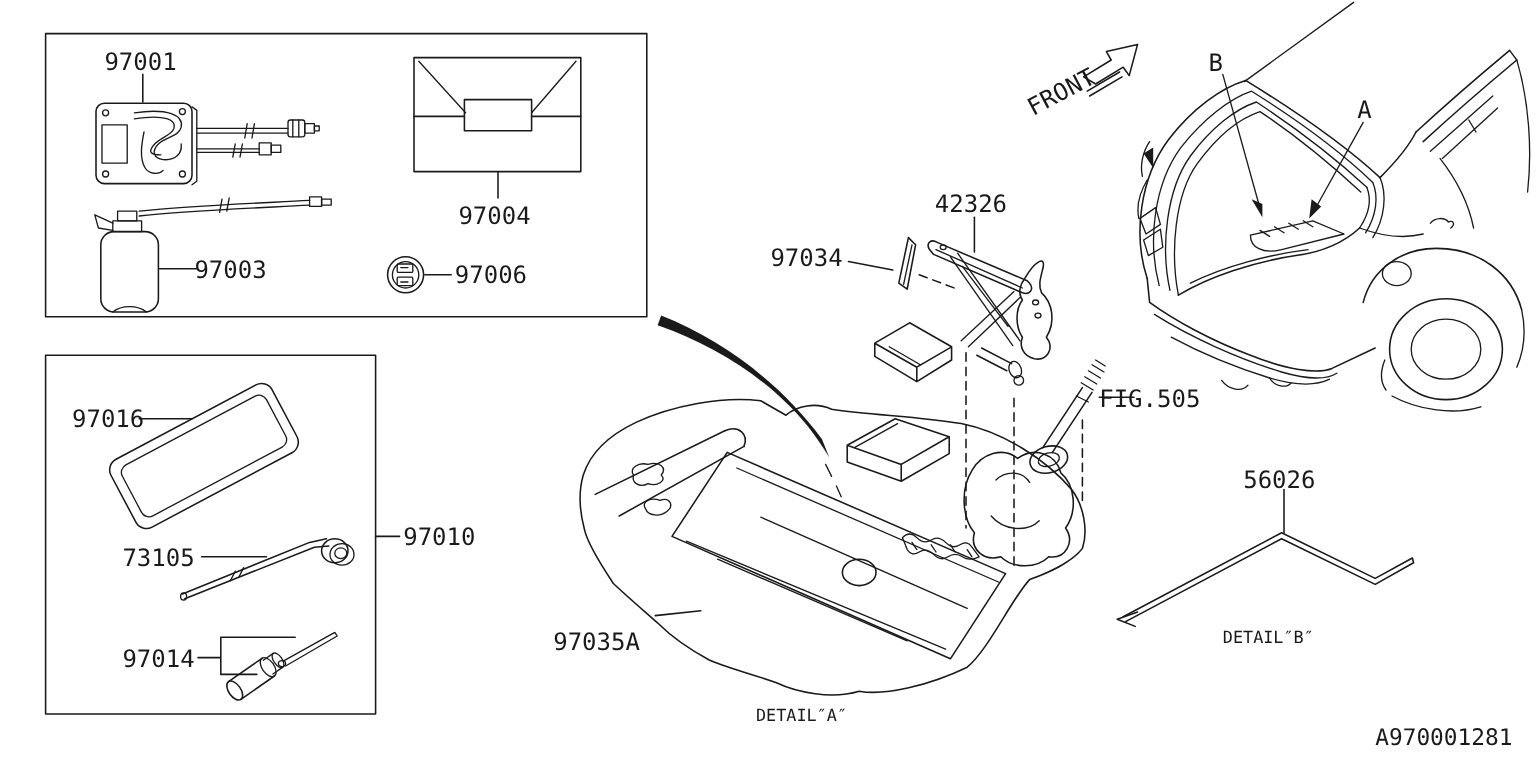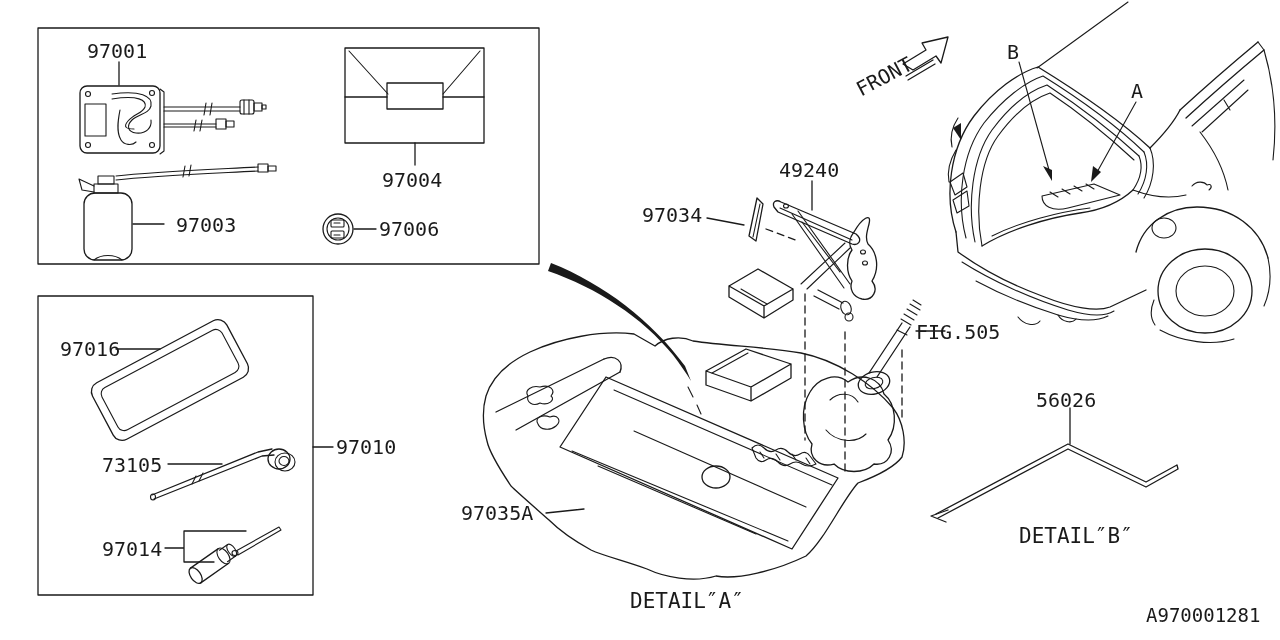"49240" div.lbl { text: 49240 -> 42326 }
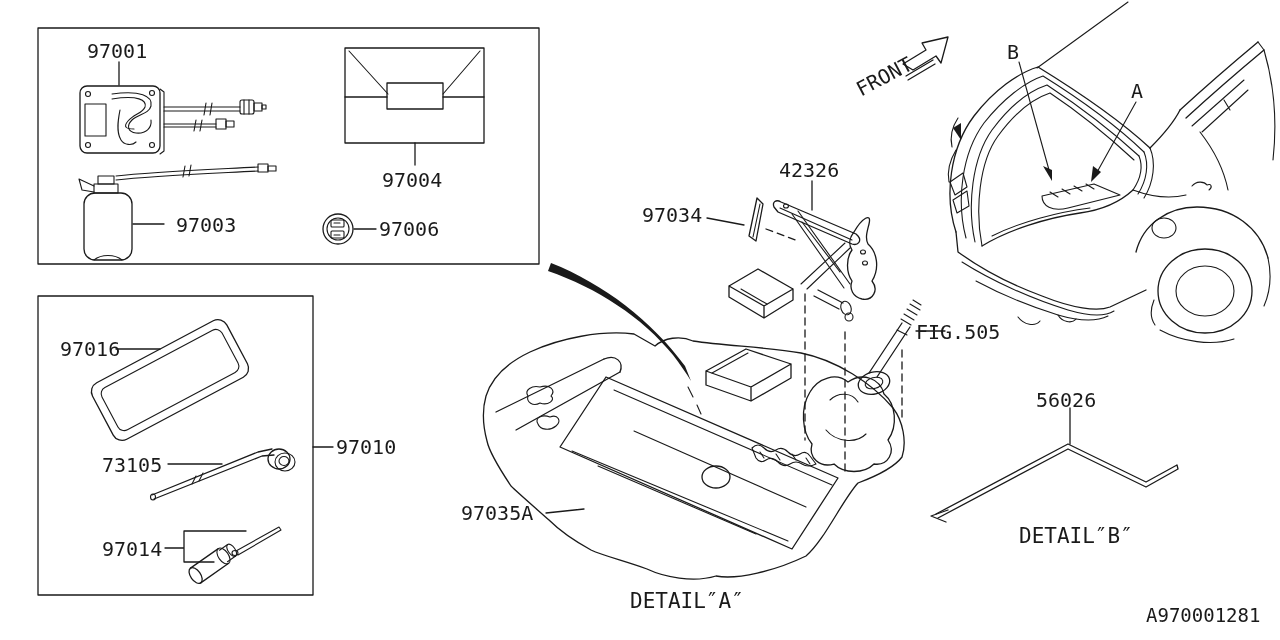"97003" div.lbl { left: 176px -> 162px }
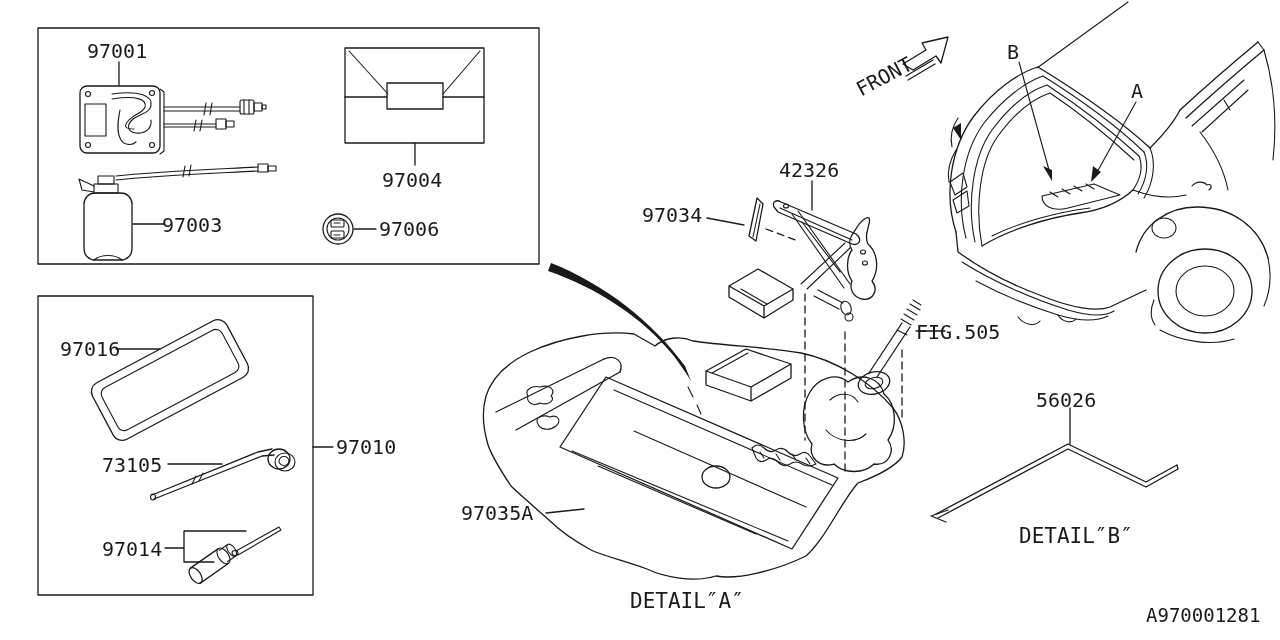"97035A" div.lbl { top: 501px -> 523px }
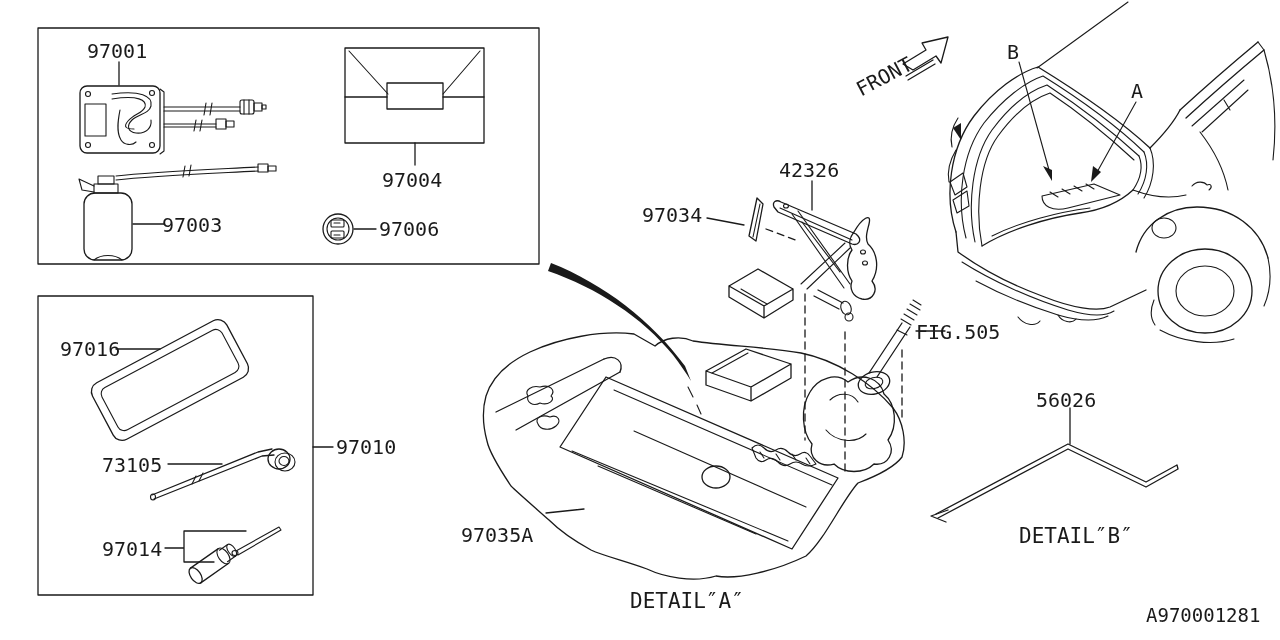"DETAIL″B″" .lbl-detail { font-size: 21px -> 14px }
